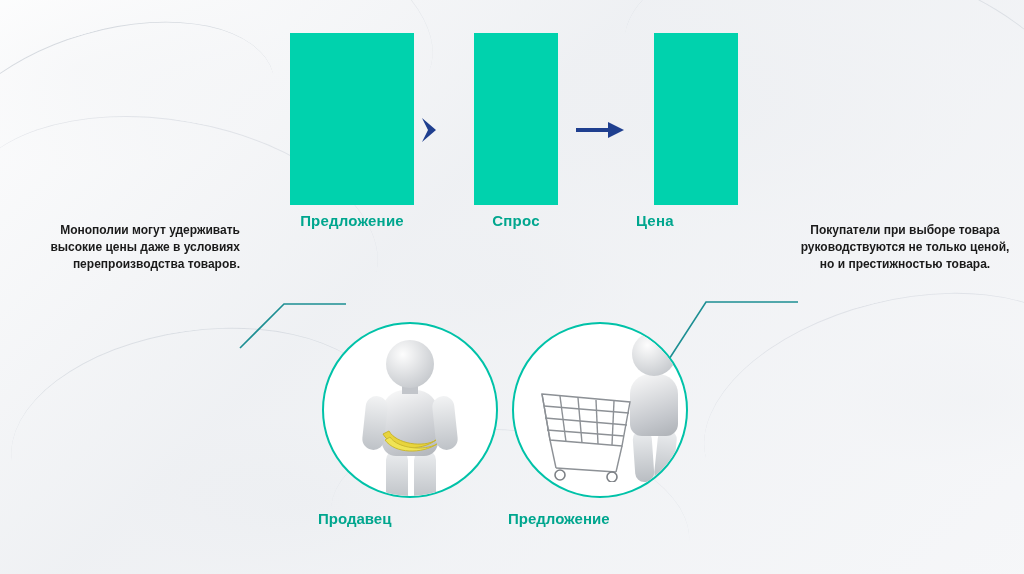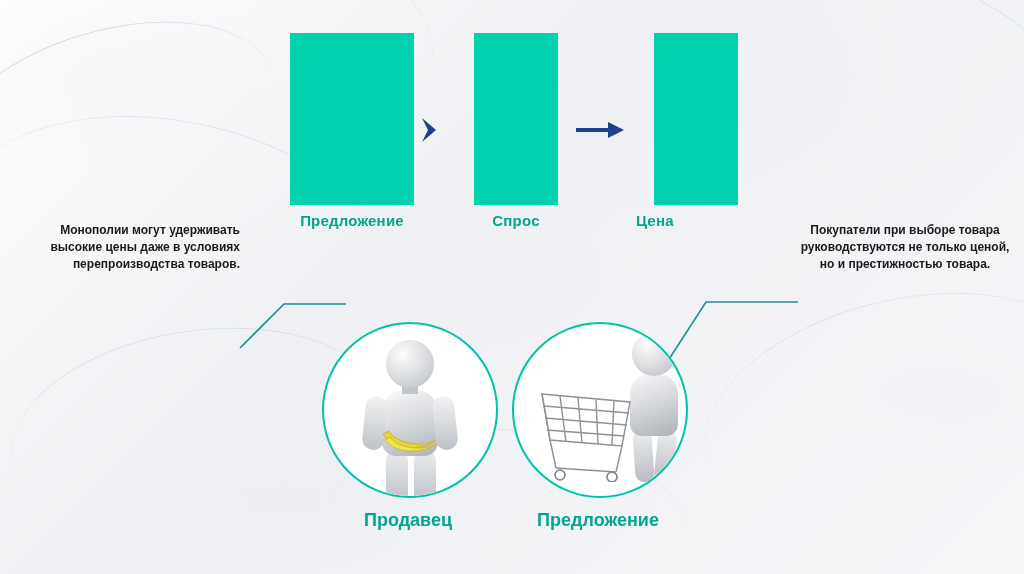"Продавец" .circle-label { font-size: 18px -> 15px; text-align: center -> left }
